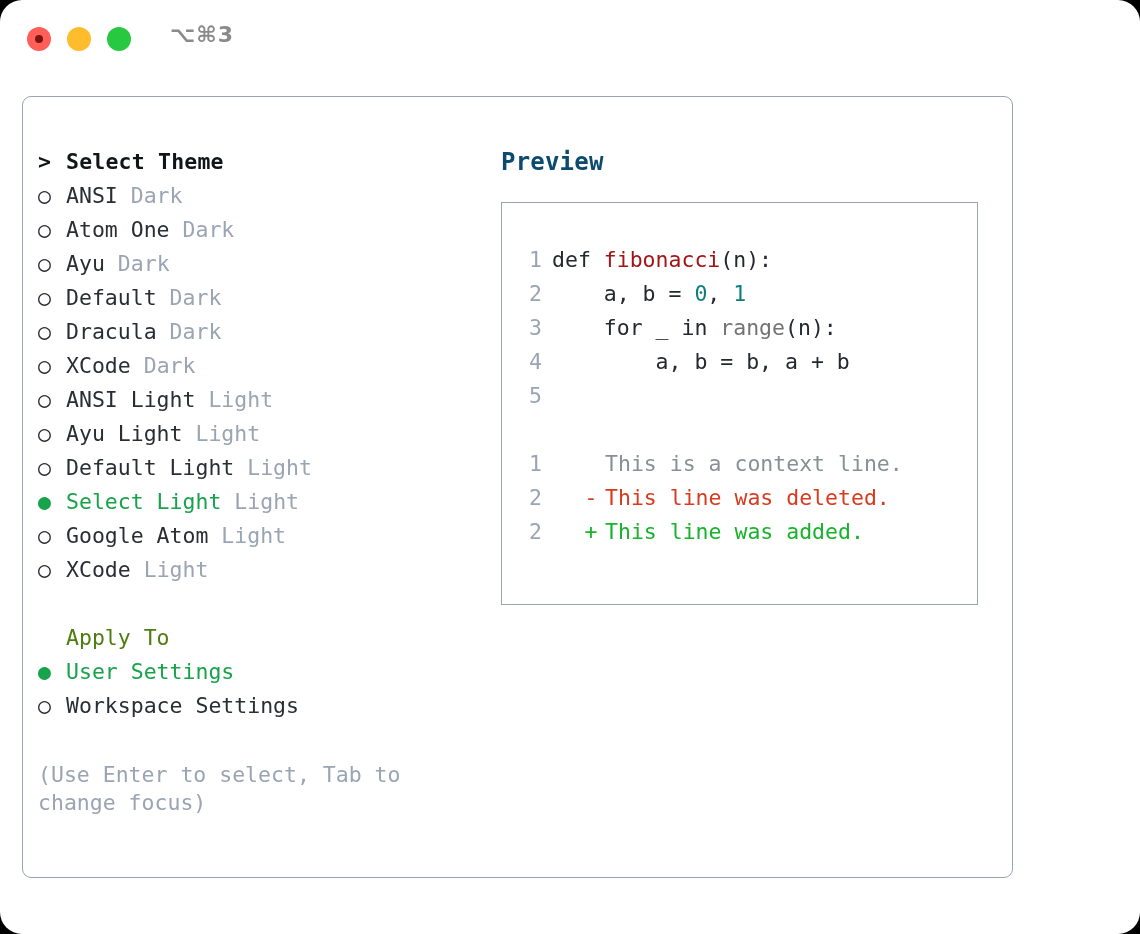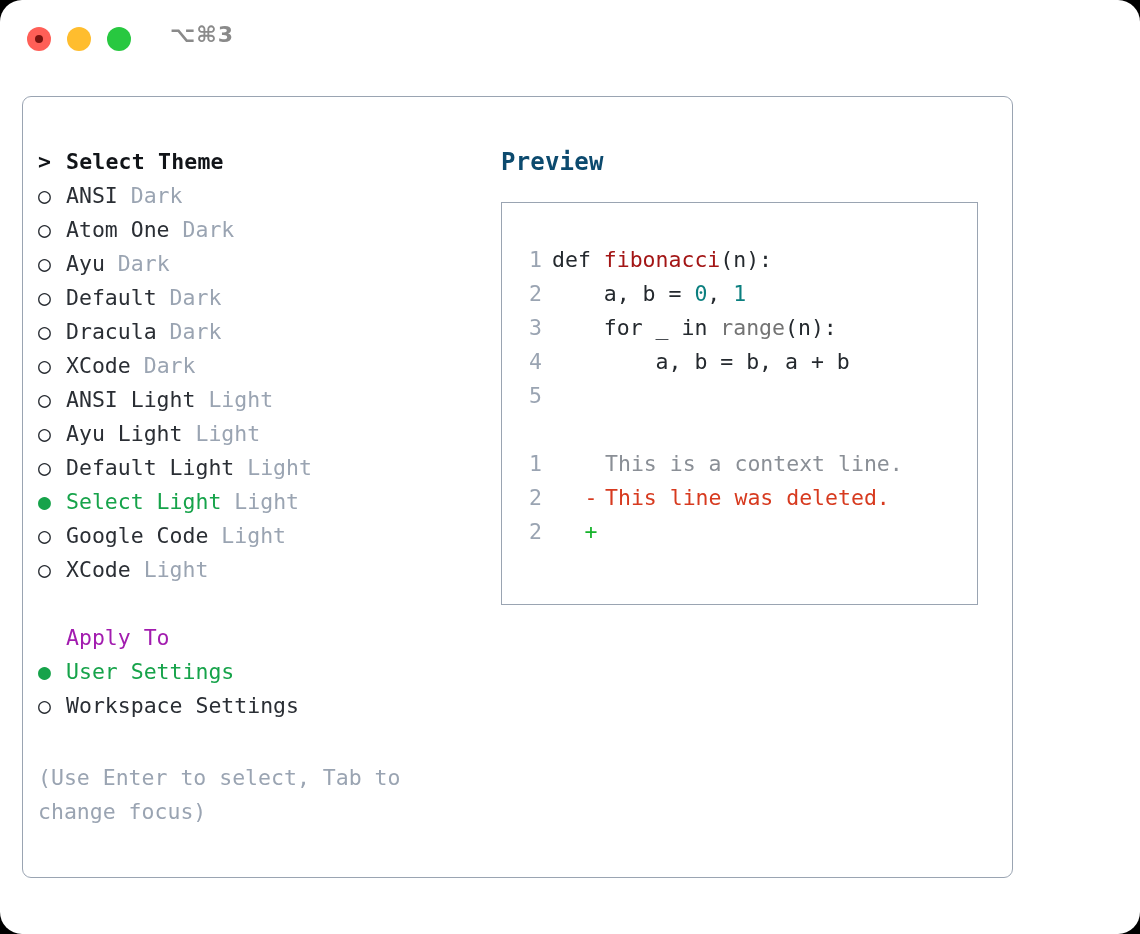"Google Code" span { text: Code -> Atom }
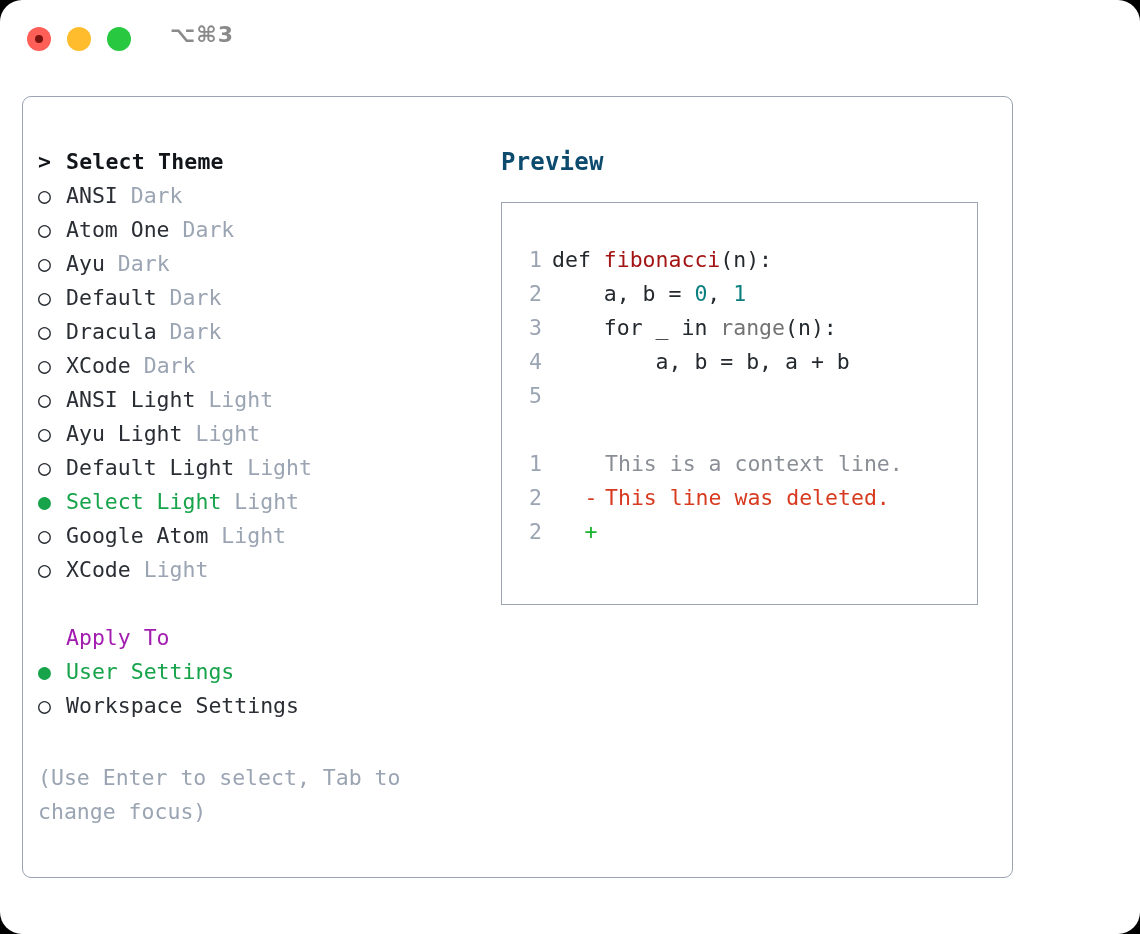"This line was added." span.code { html: none -> <span>This line was added.</span> }
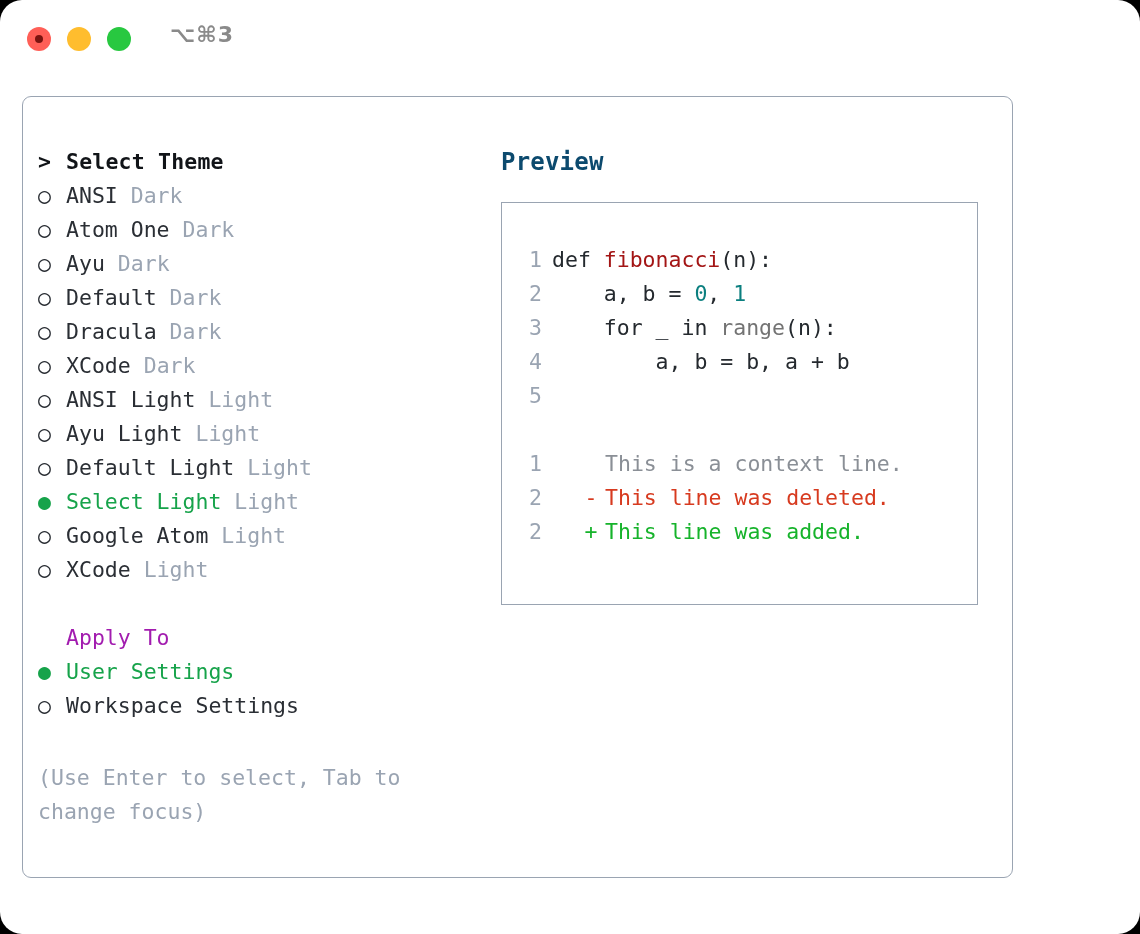"Apply To" .row.section .label { color: #a21caf -> #4d7c0f }
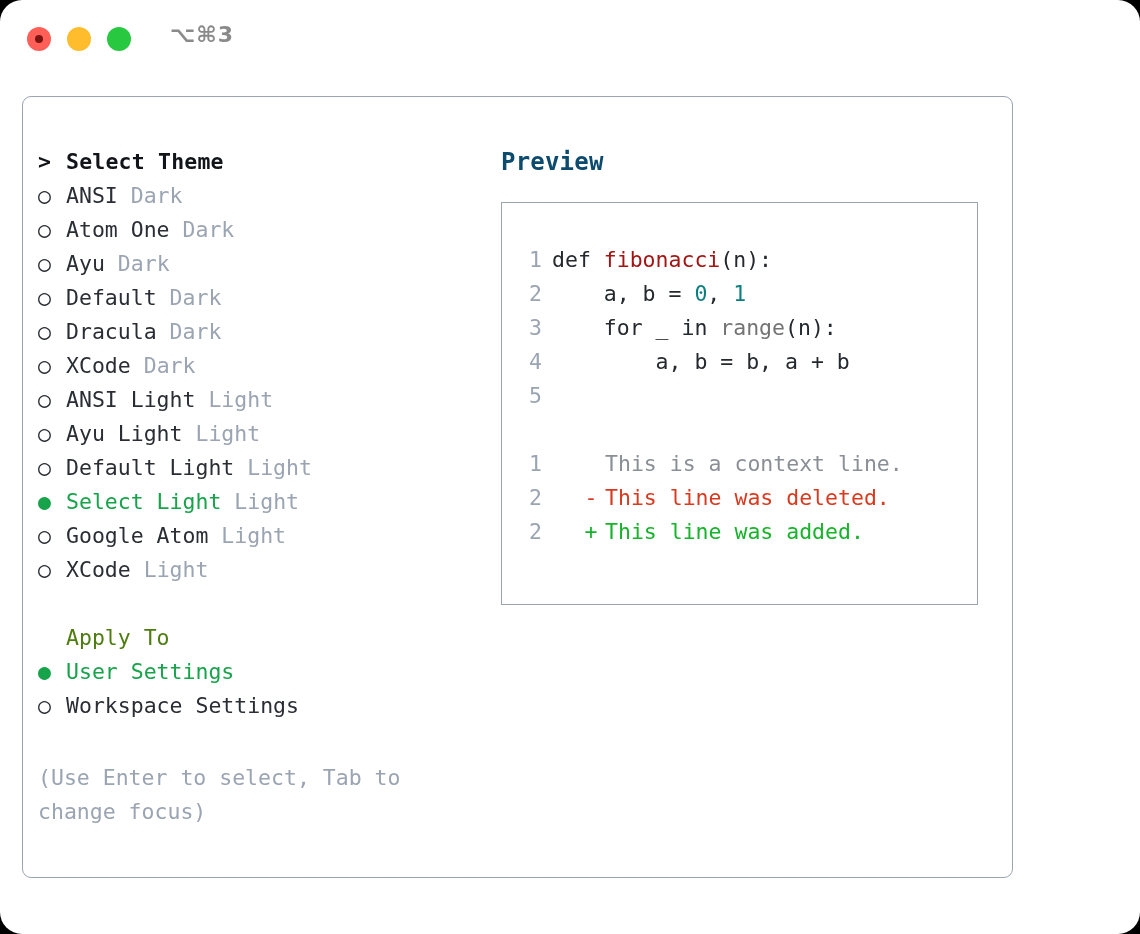"(Use Enter to select, Tab" #help-text { line-height: 34px -> 28px }
